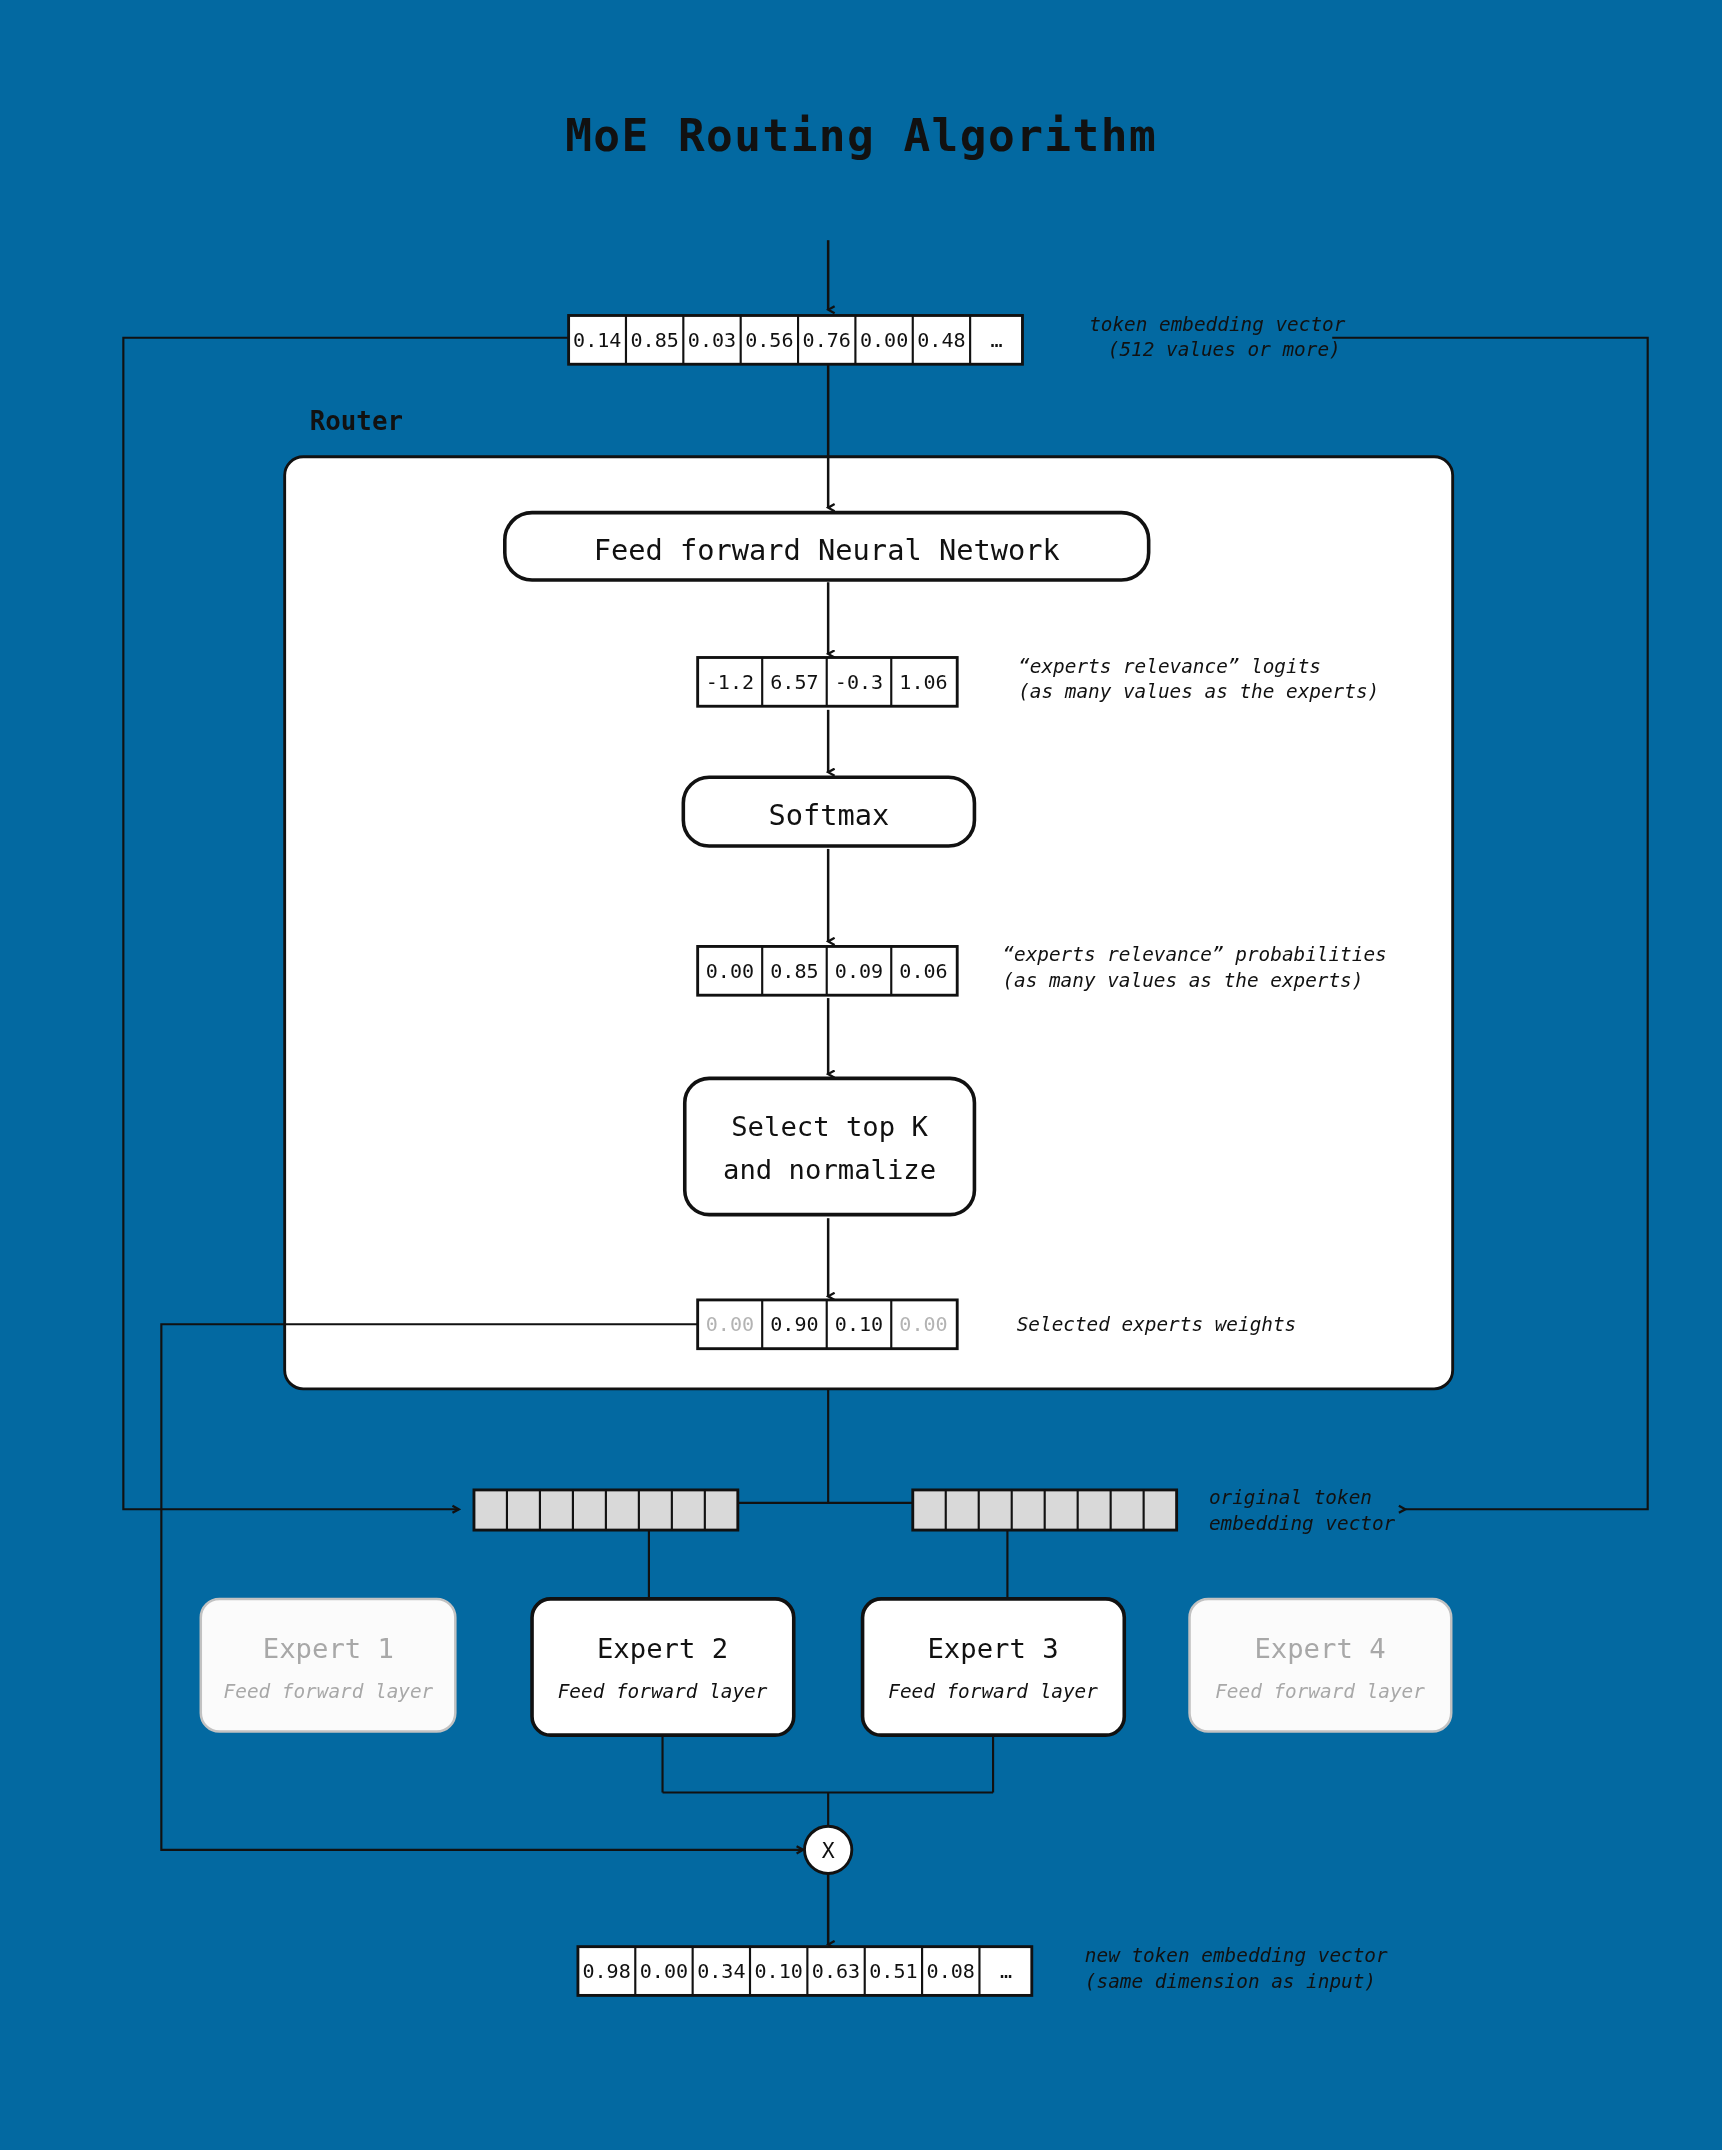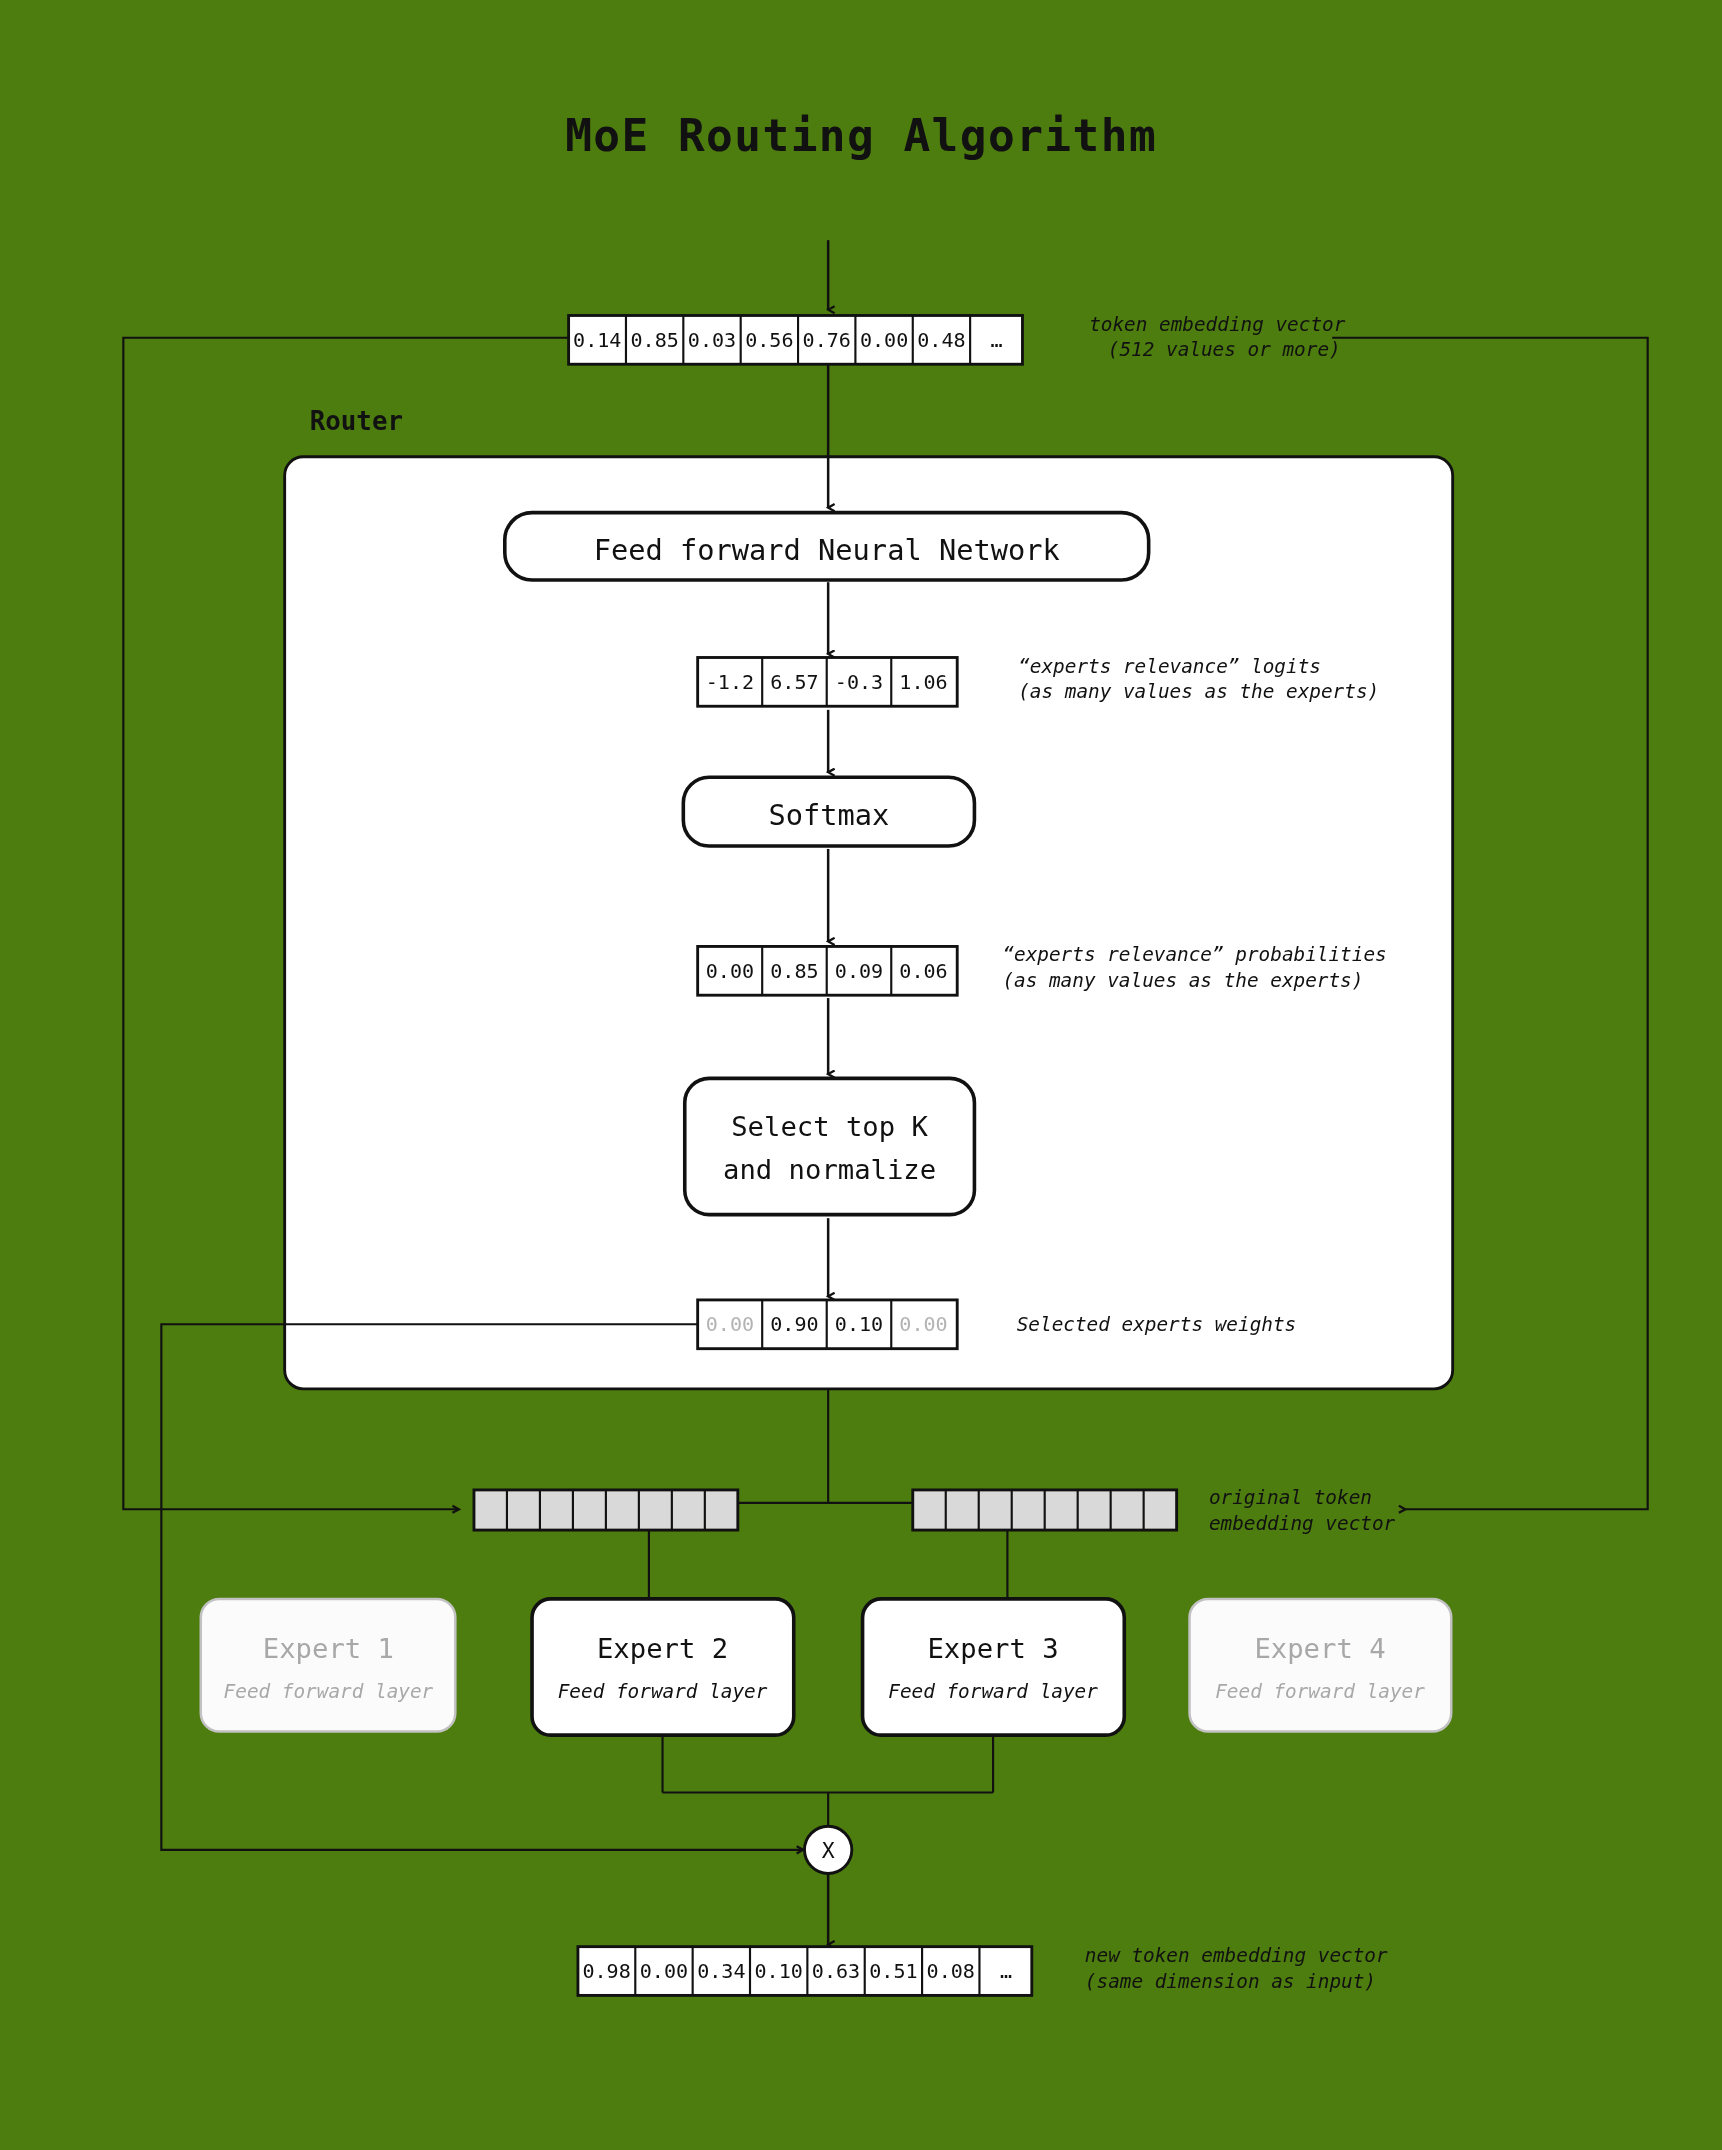"MoE Routing Algorithm" #stage { background: #4d7c0f -> #0369a1 }
